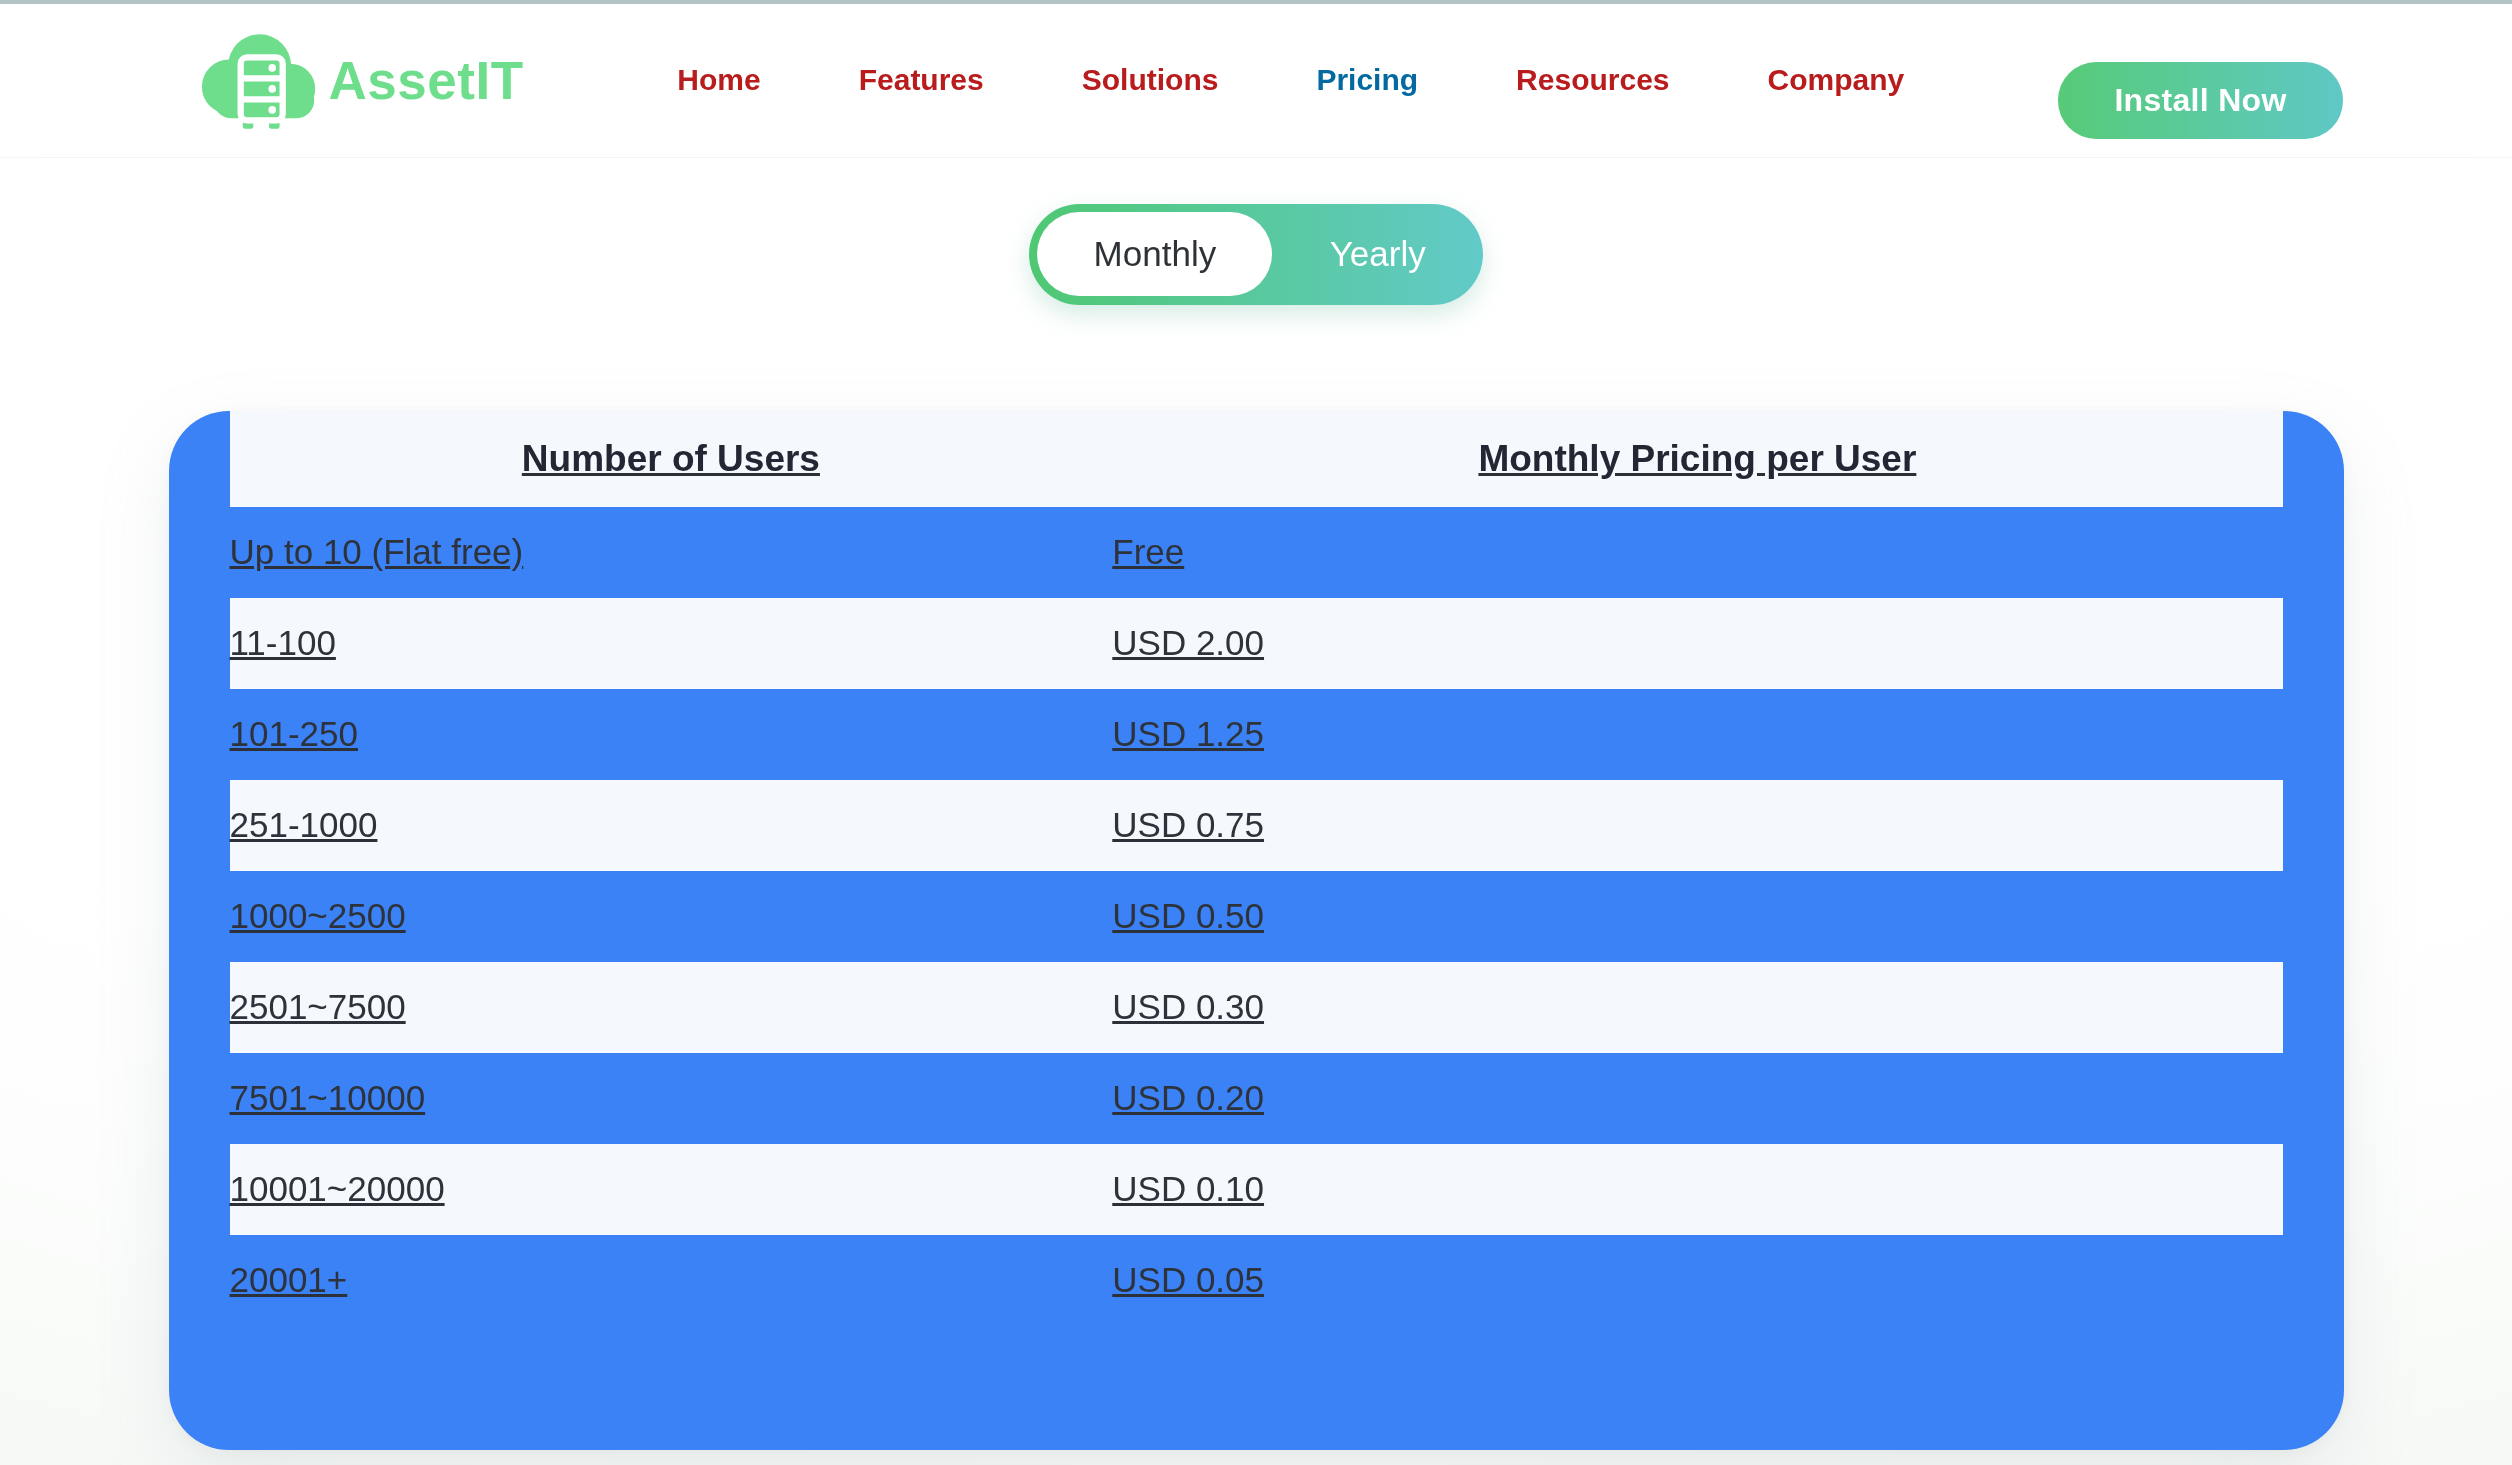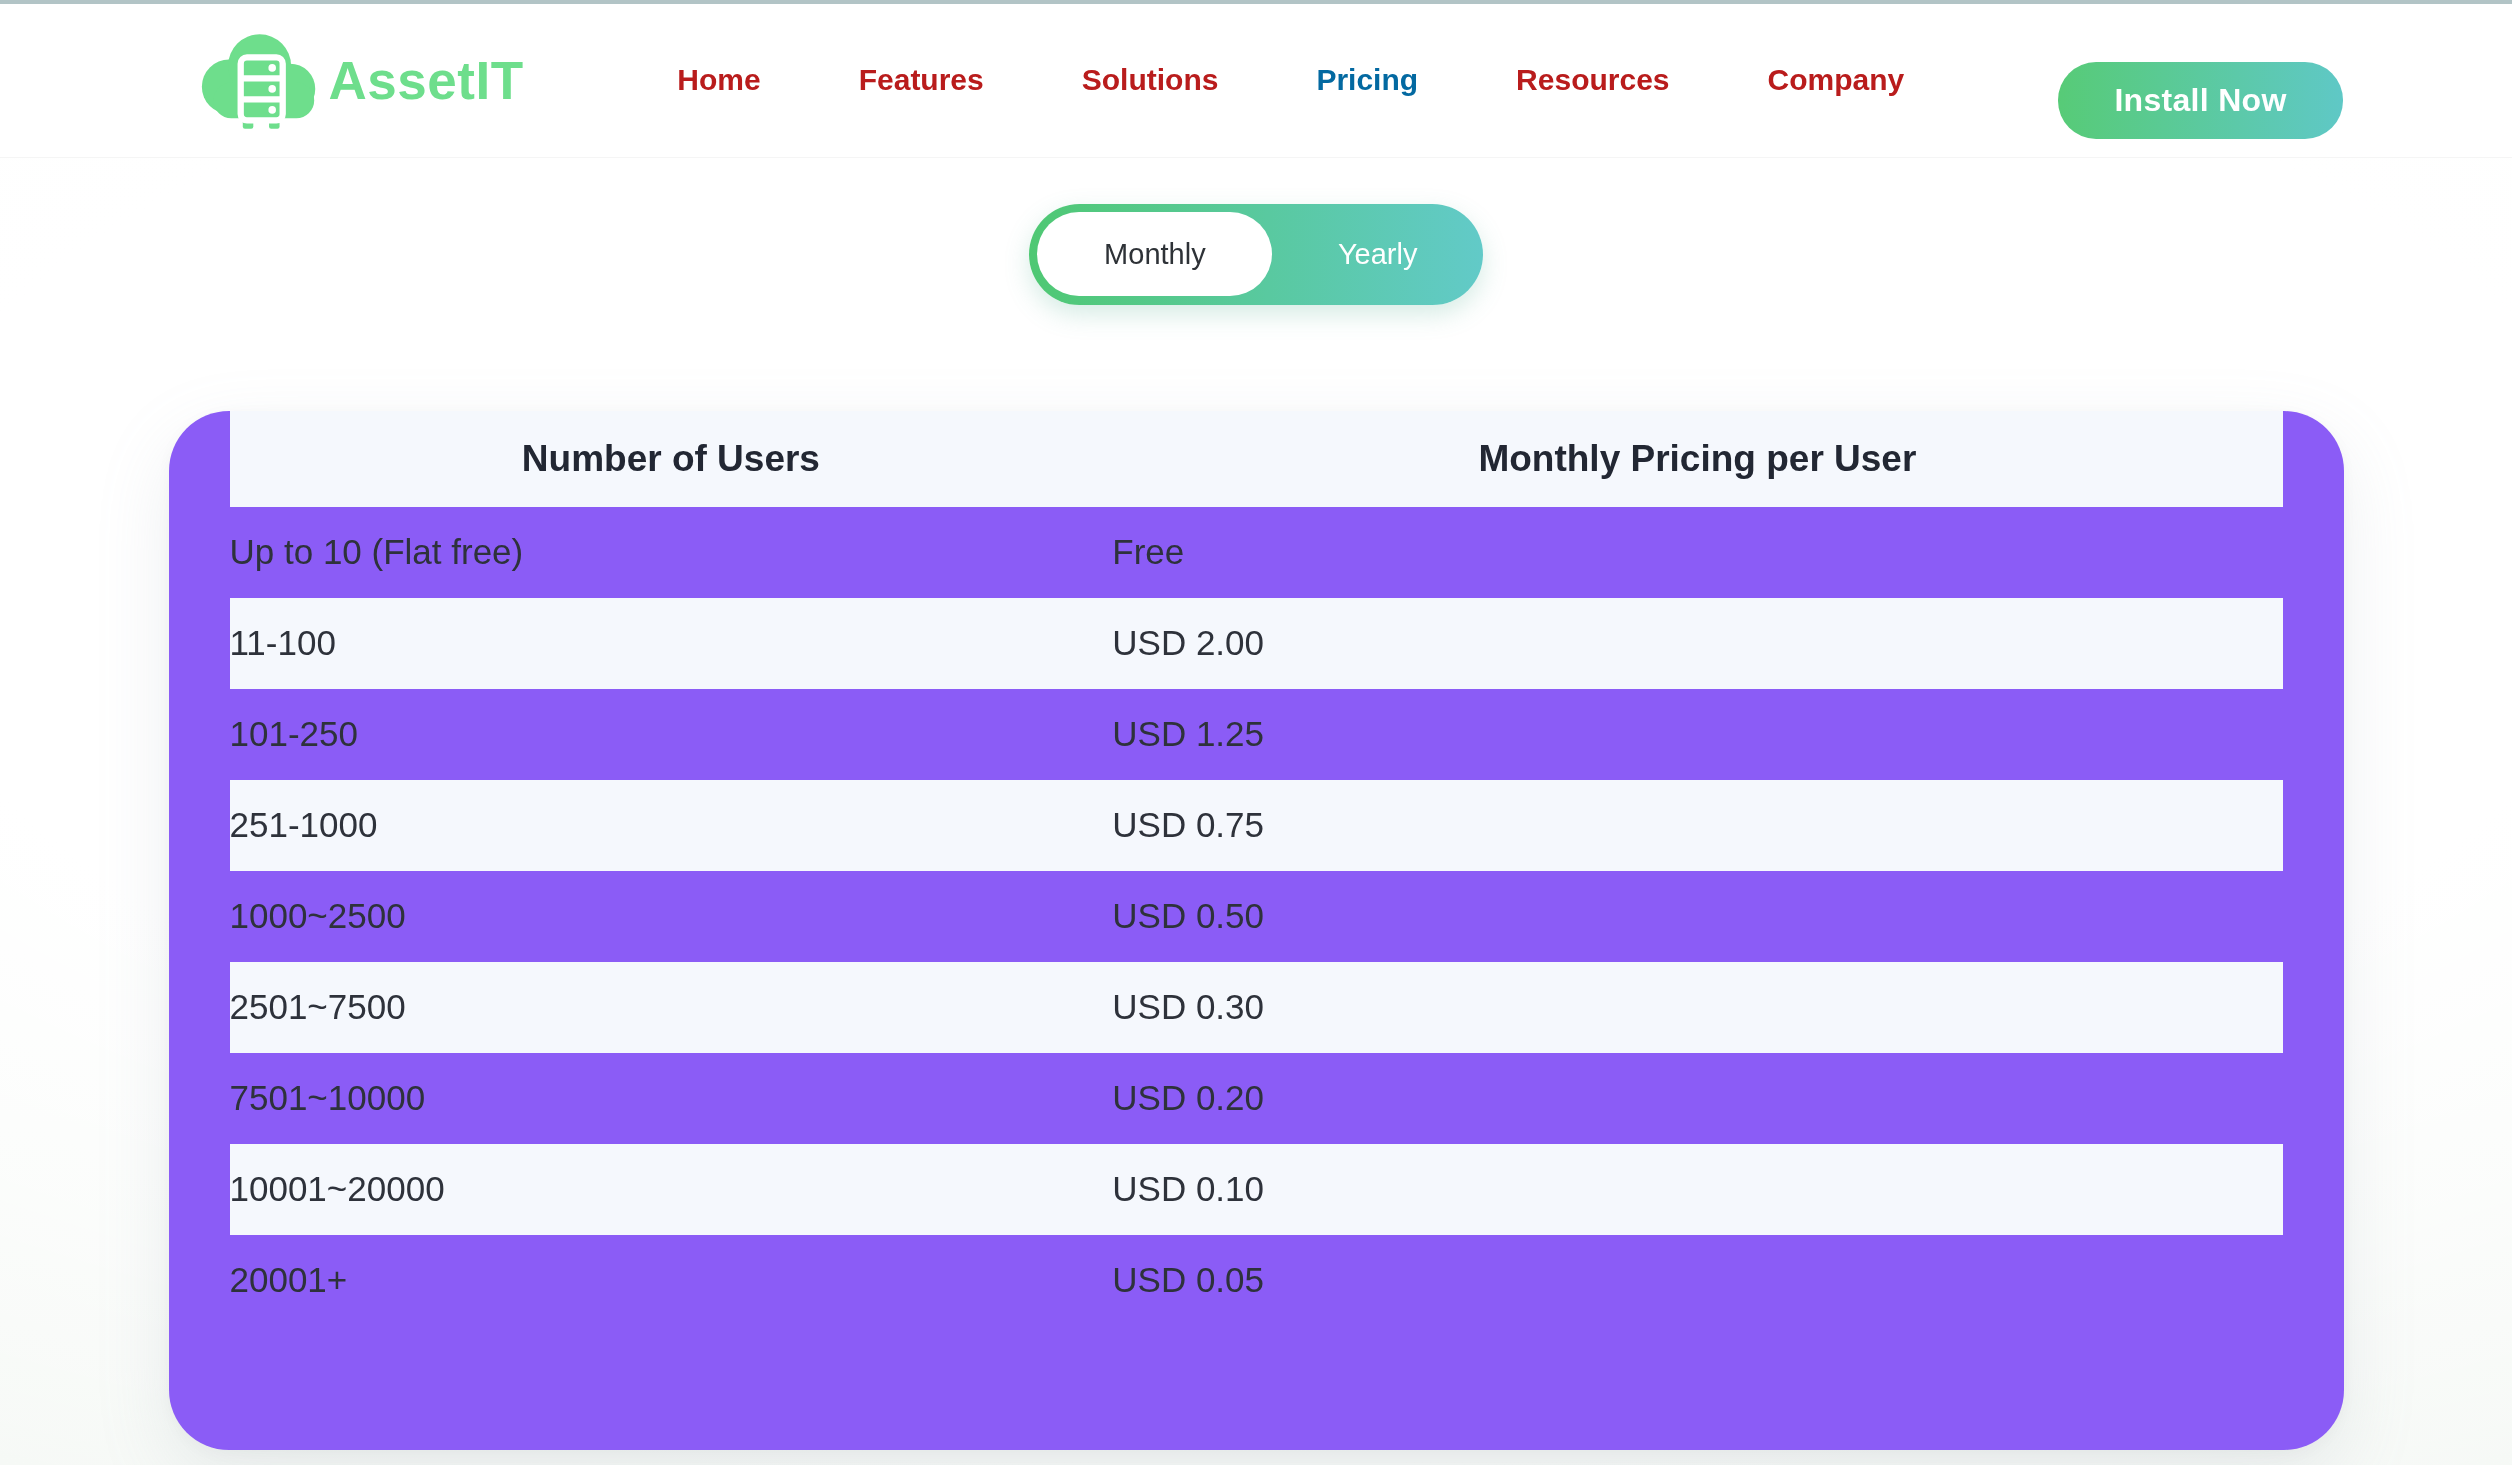"Monthly" .toggle .opt { font-size: 29px -> 35px }
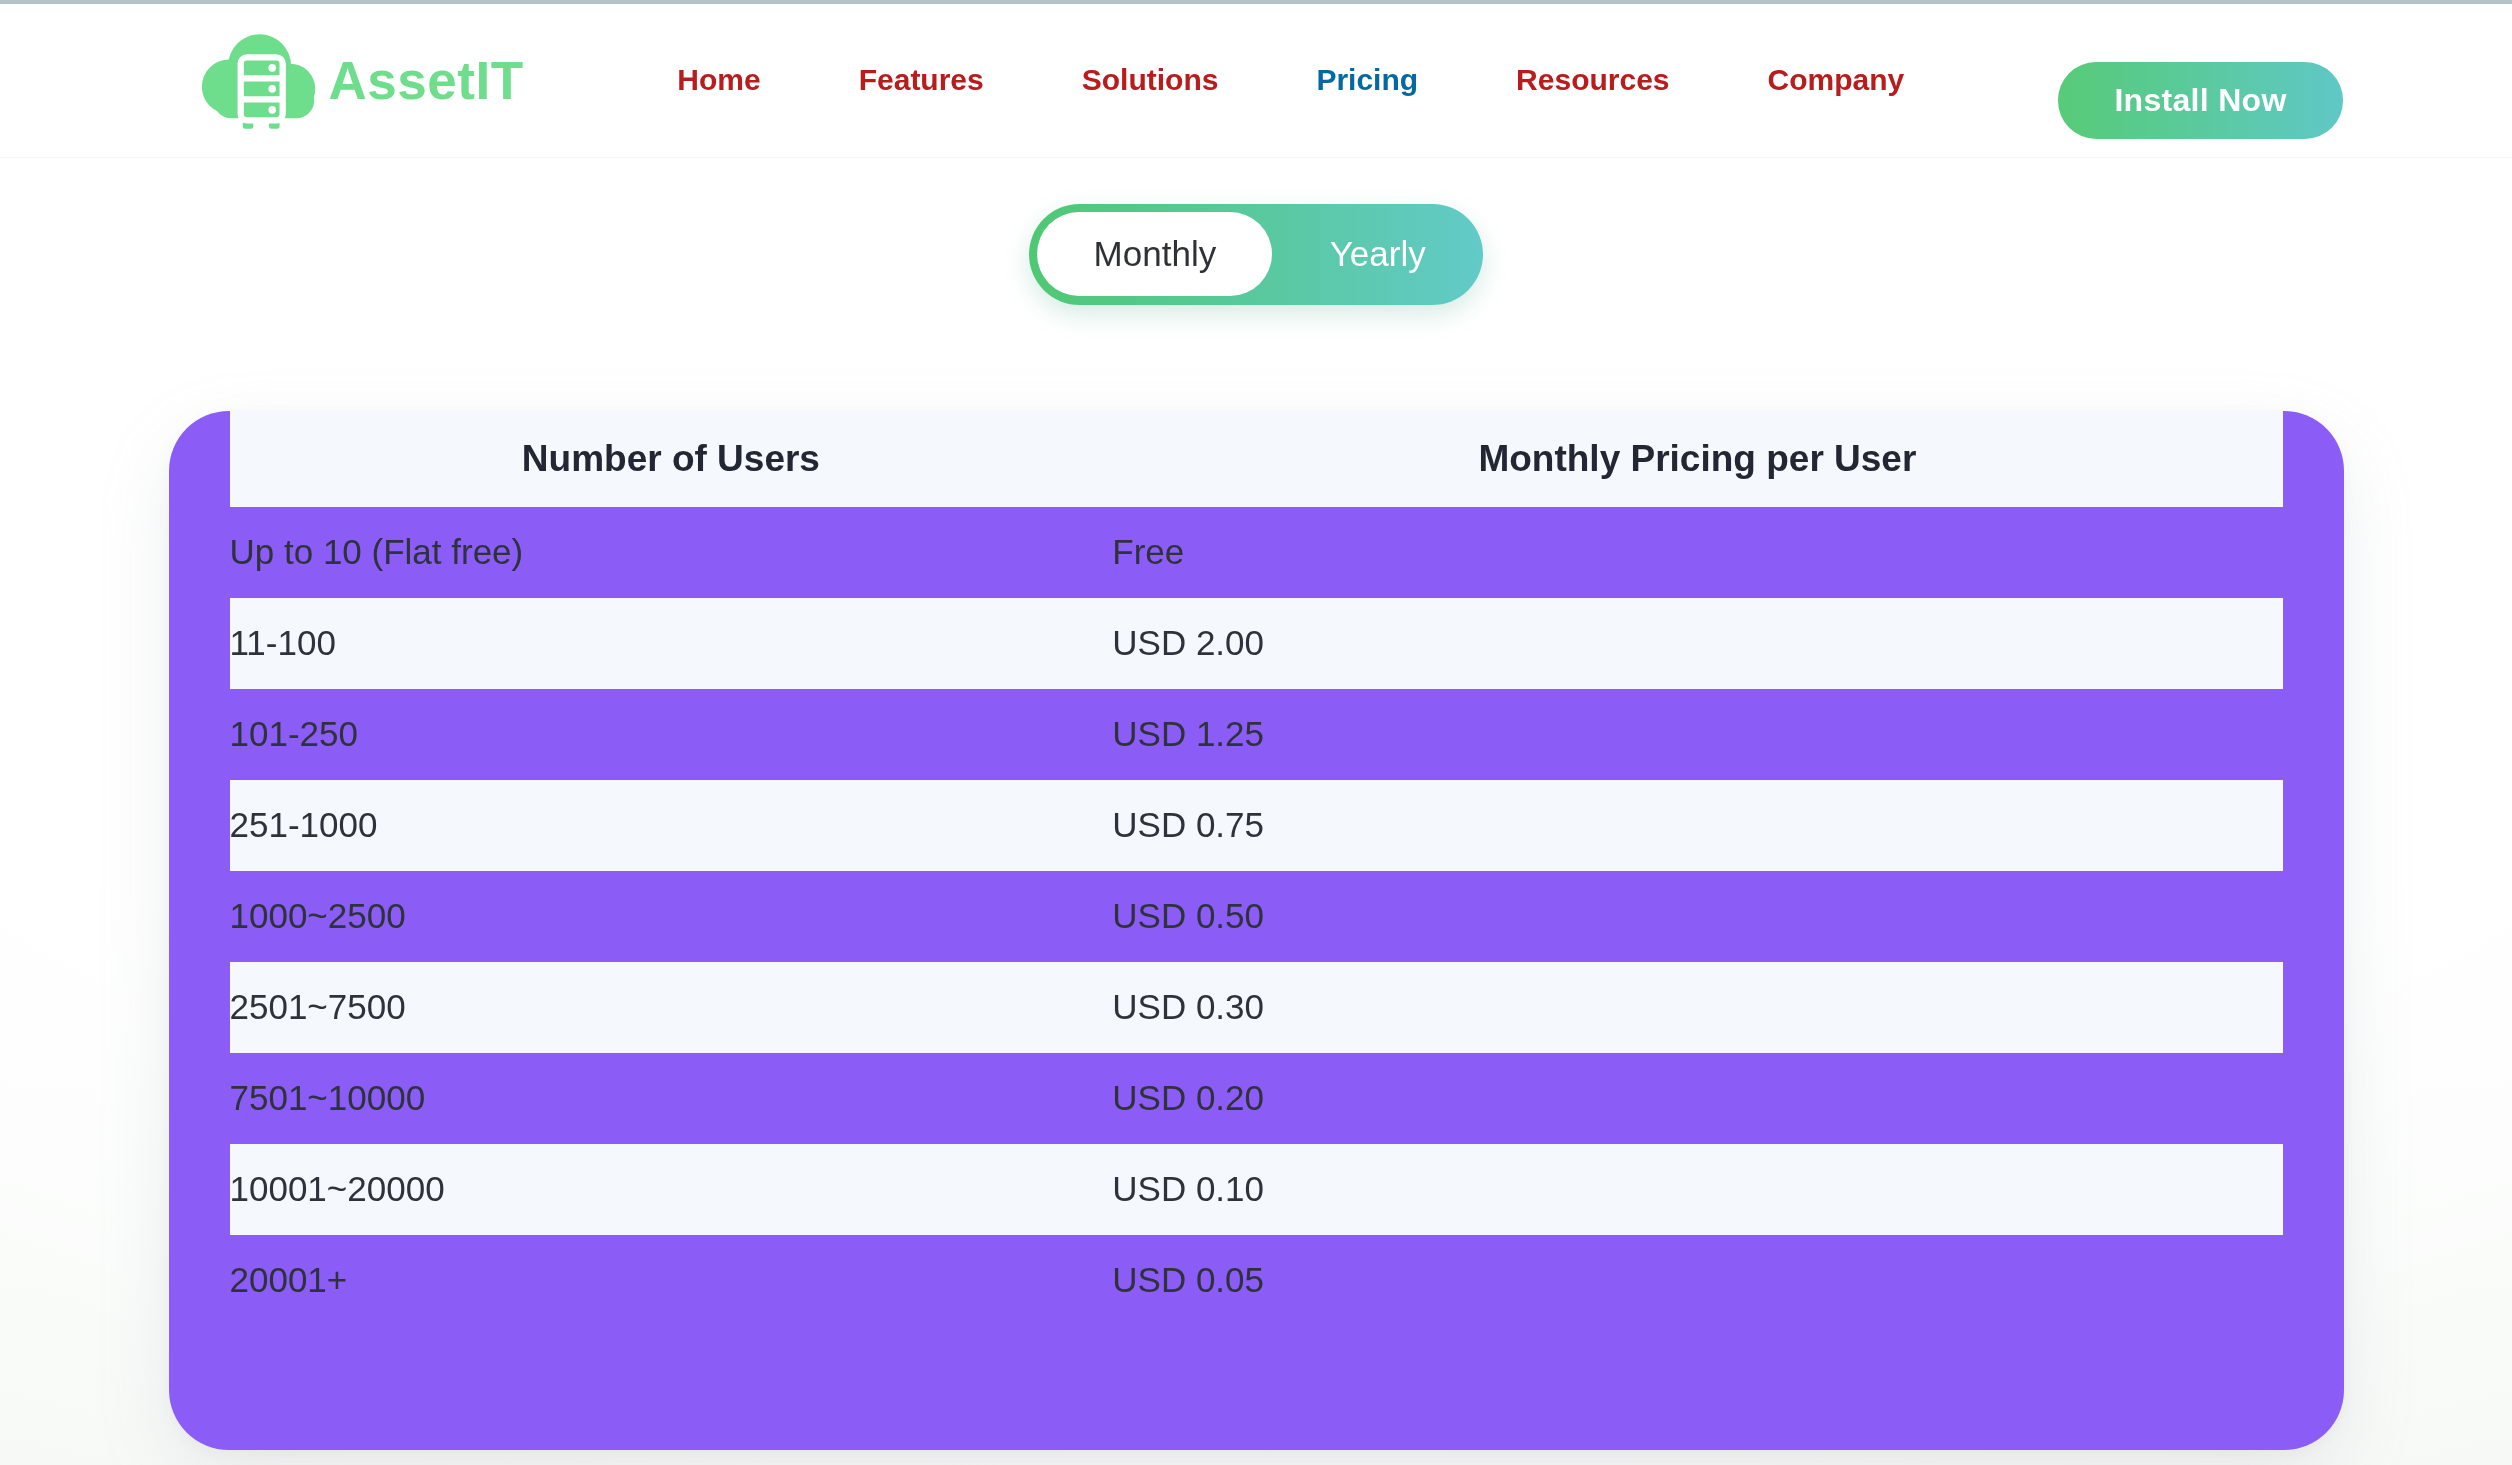"Number of Users" .card { background: #8b5cf6 -> #3b82f6; text-decoration: none -> underline }
